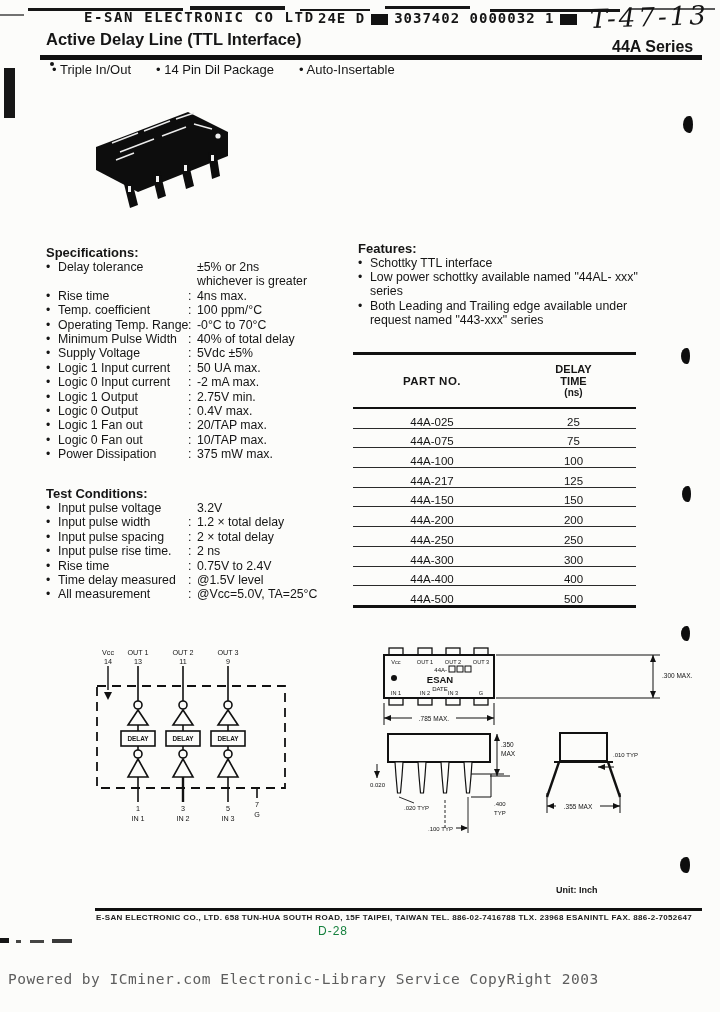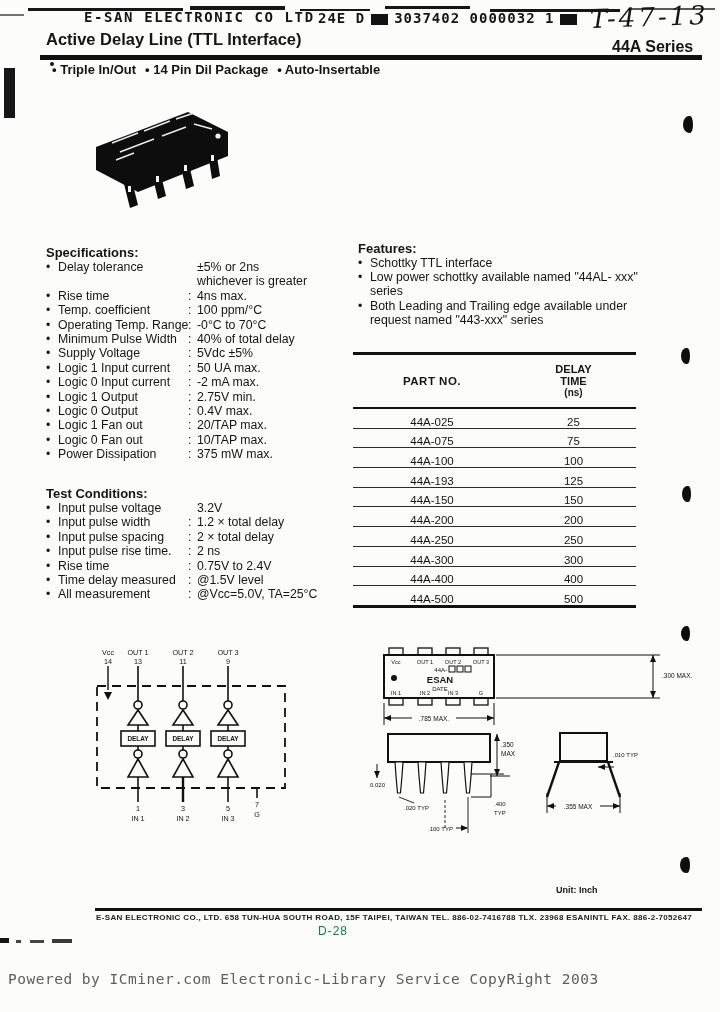"• Triple In/Out" .topbullets { column-gap: 9px -> 25px; font-weight: bold -> normal }
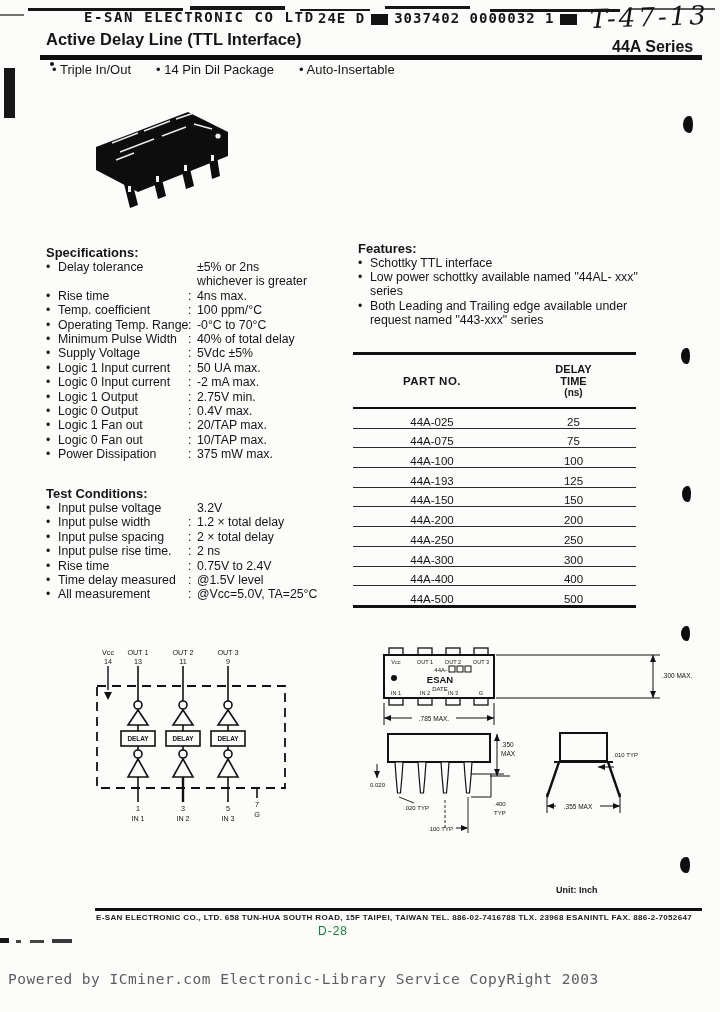"44A-193" div.col-part { text: 44A-193 -> 44A-217 }
